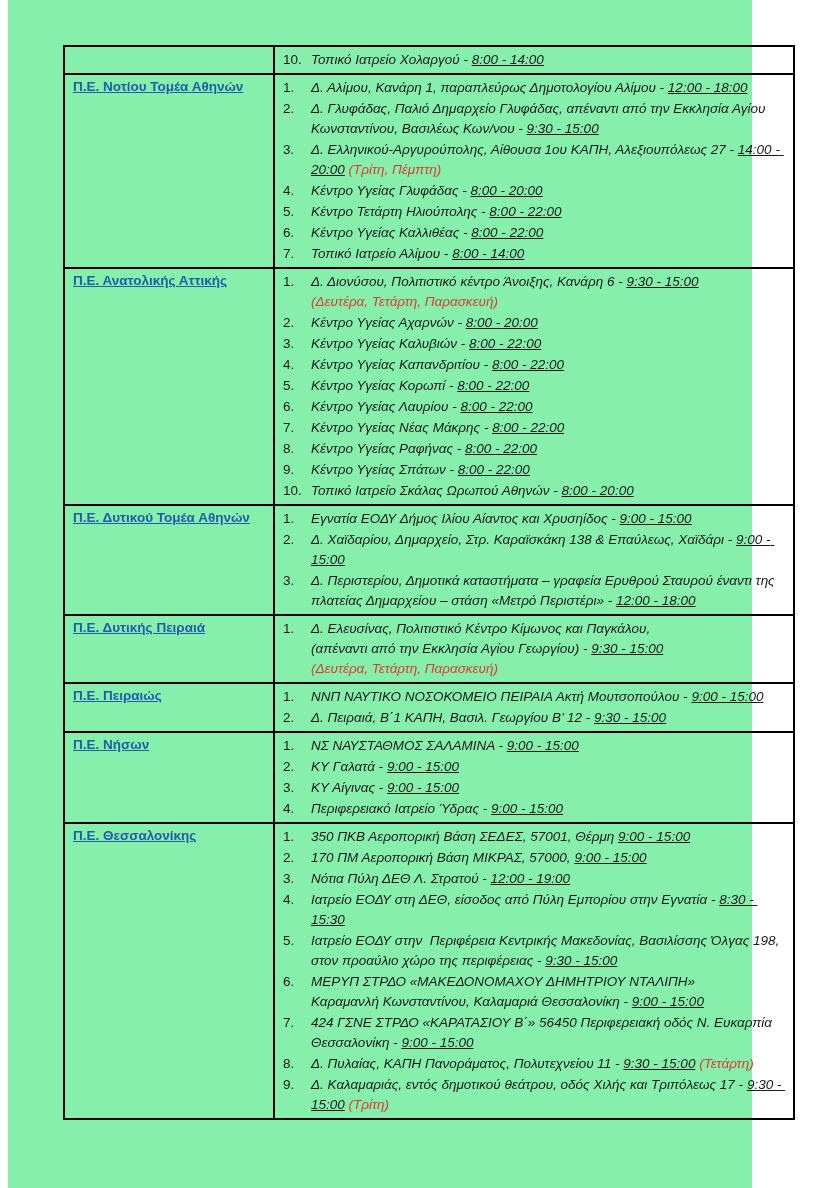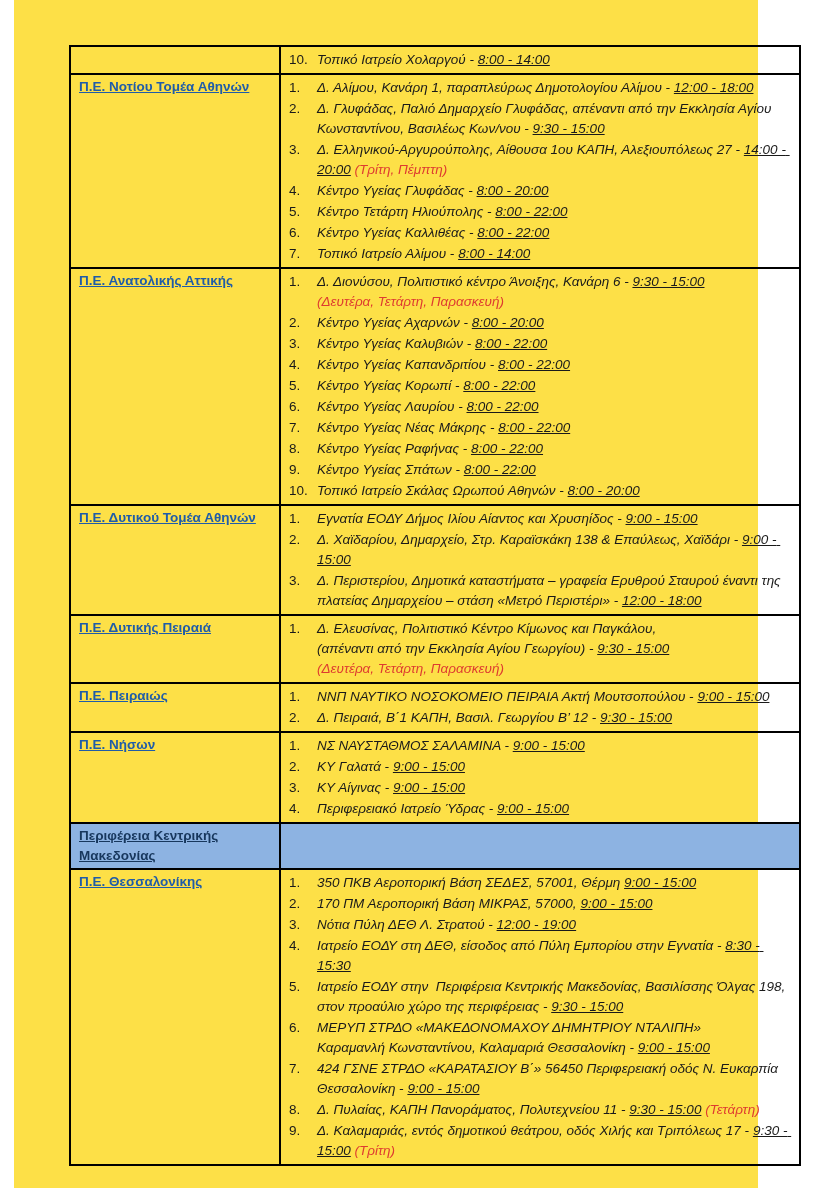"10." .page { background: #fde047 -> #86efac; left: 14px -> 8px }
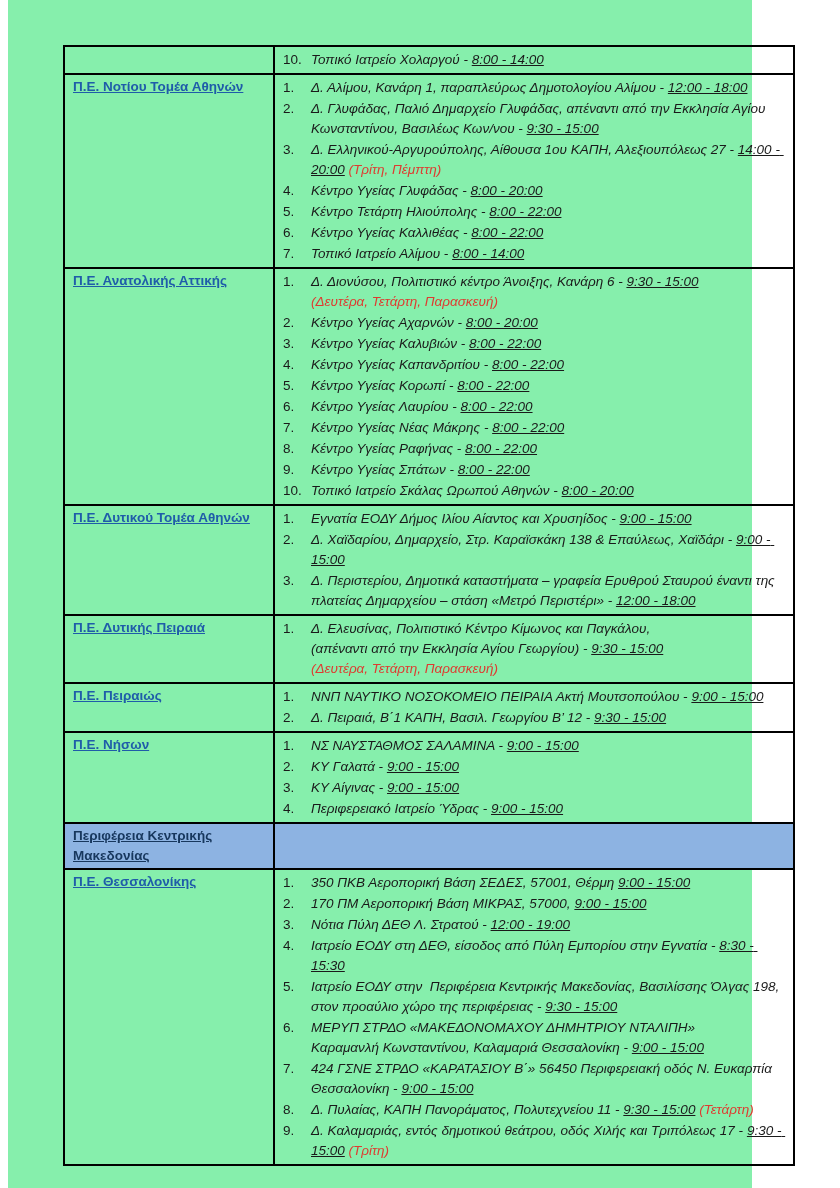"Περιφέρεια Κεντρικής Μακεδονίας" tr.band { html: <tr> <td><span>Περιφέρεια Κεντρικής Μακεδονίας</span></td> <td></td> </tr> -> none }
